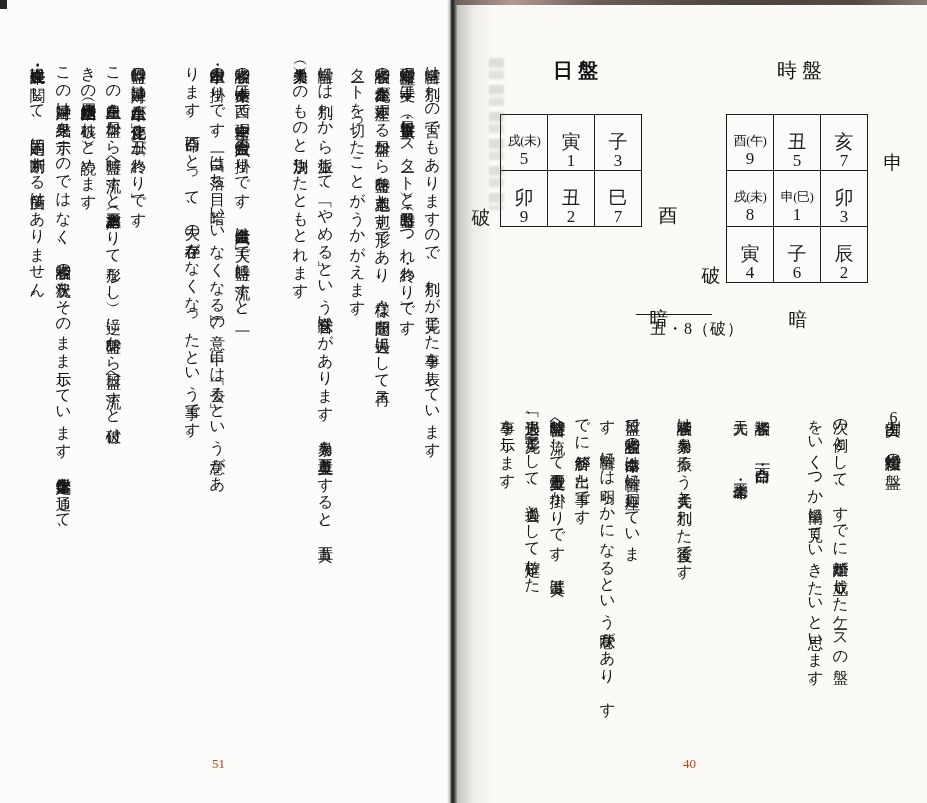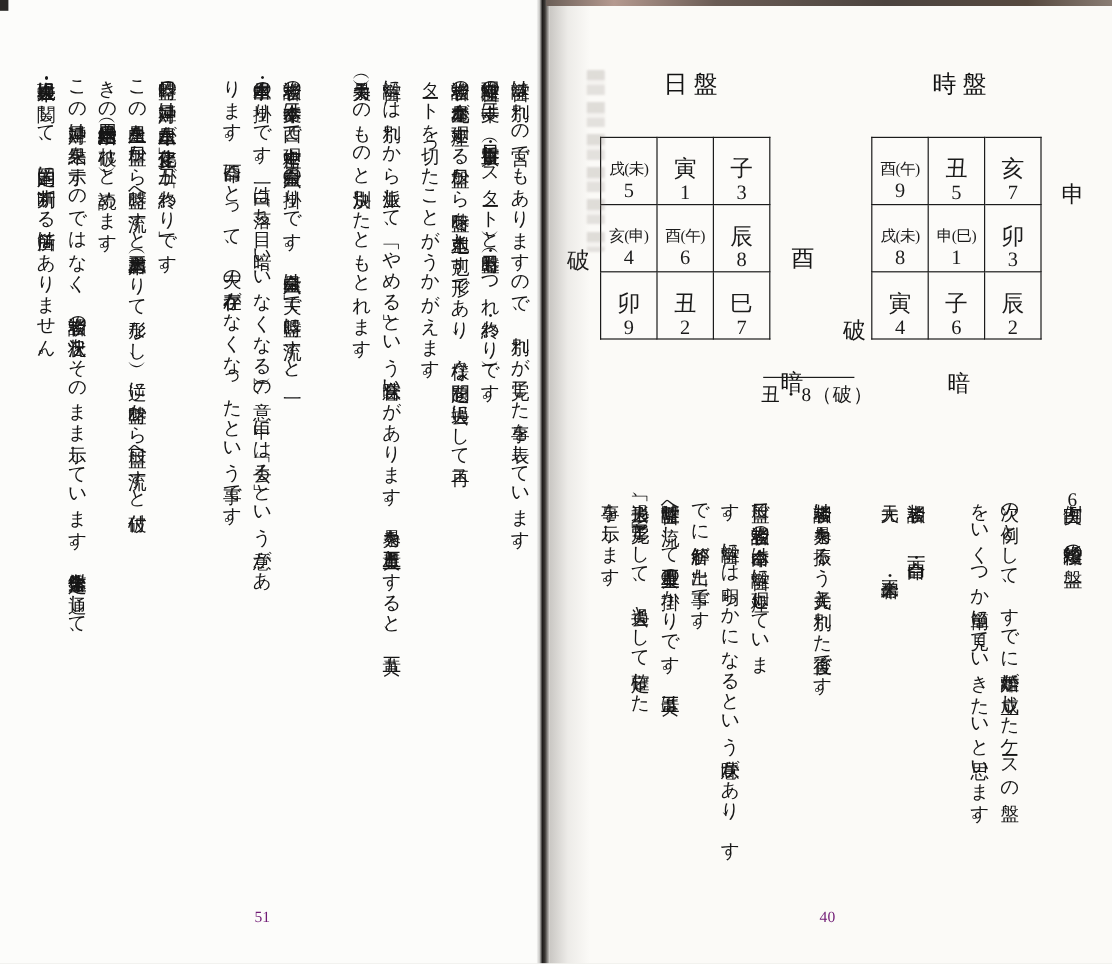"日盤" div.chart-title { font-weight: none -> bold }
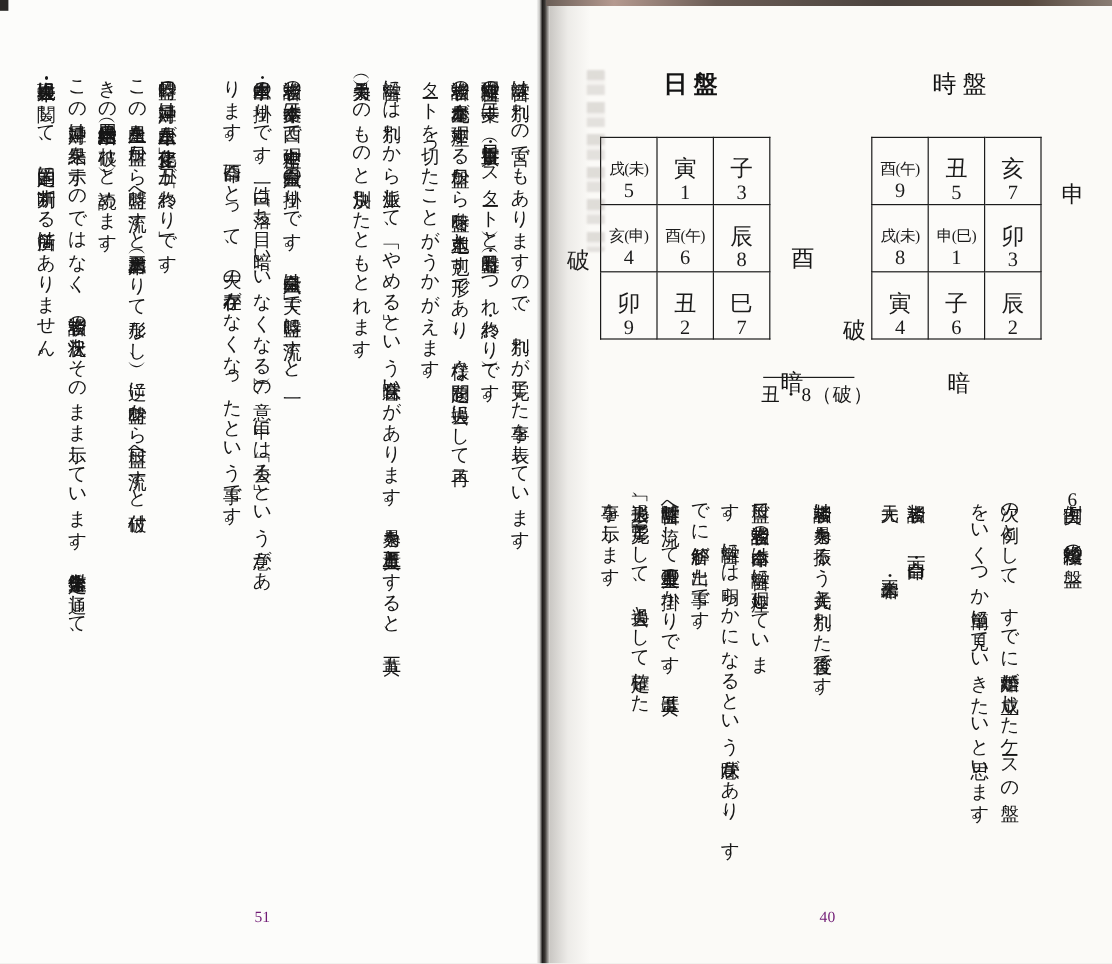"亥(申)" tr { html: <tr> <td> <div> <span>亥(申)</span> <span>4</span> </div> </td> <td> <div> <span>酉(午)</span> <span>6</span> </div> </td> <td> <div> <span>辰</span> <span>8</span> </div> </td> </tr> -> none }
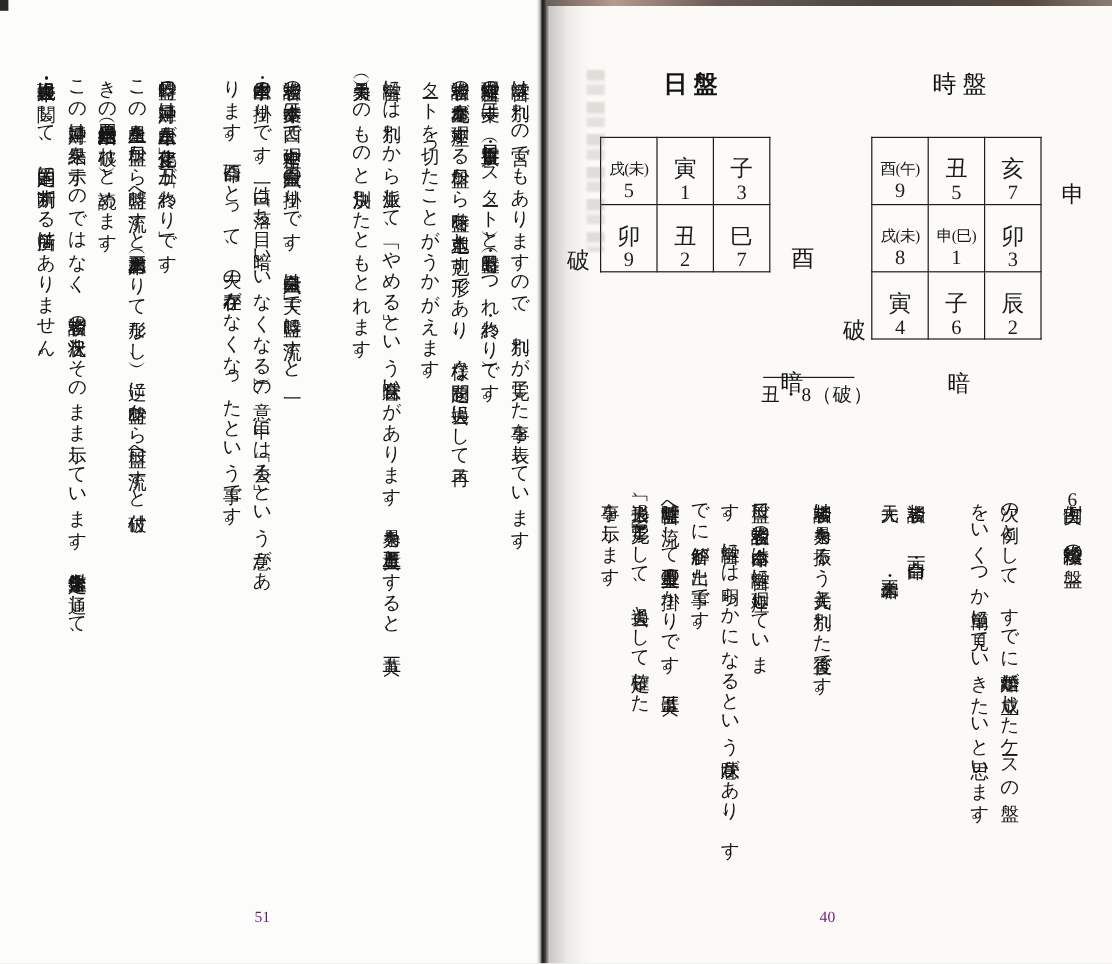"丑・8（破）" .note-text { margin-left: none -> 16px }
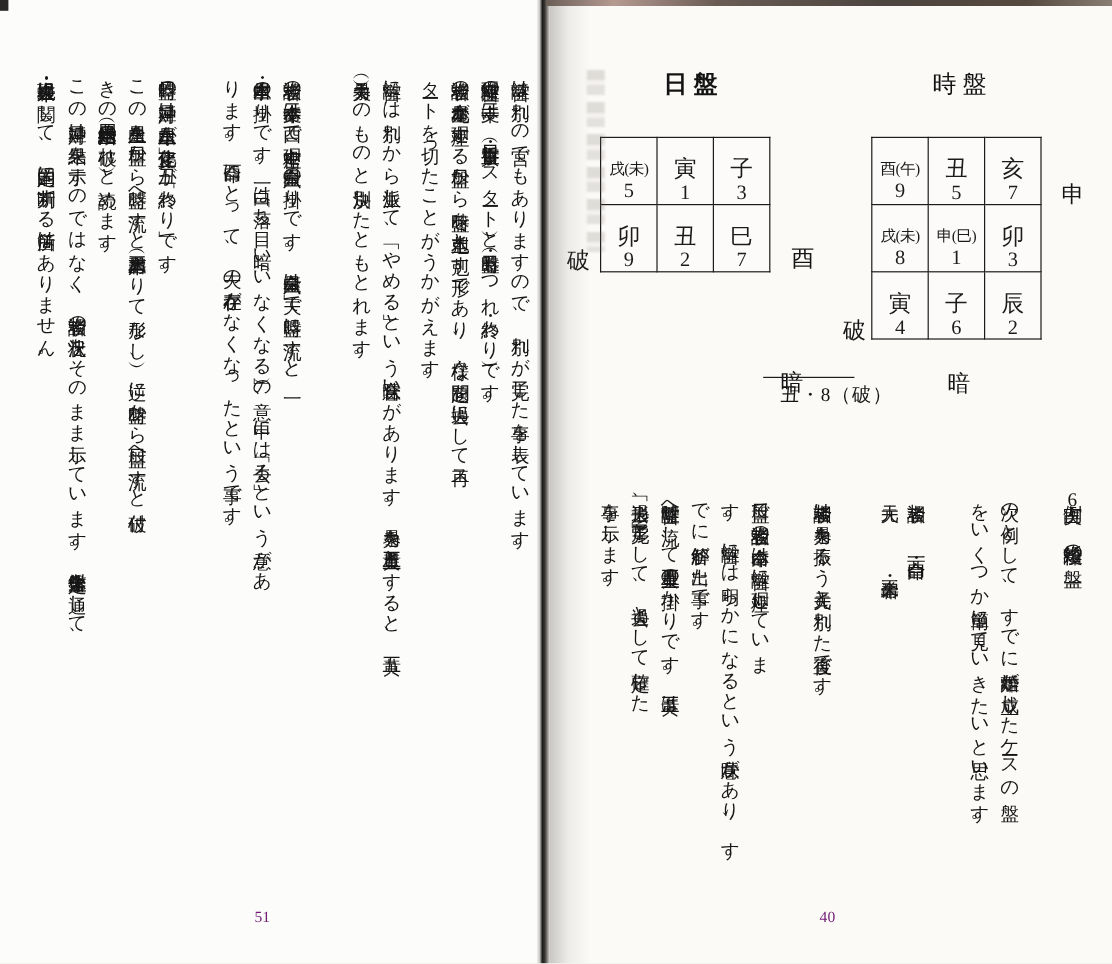"51" .pagenum { color: #701a75 -> #c2410c }
